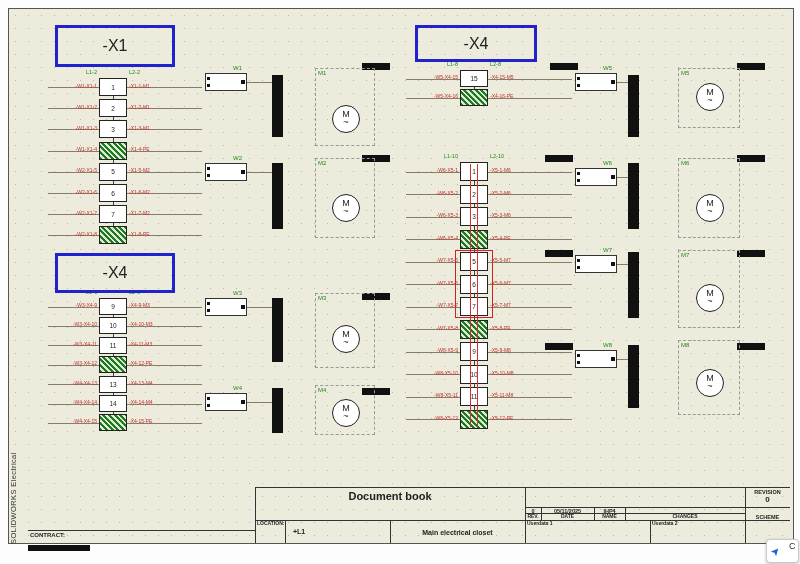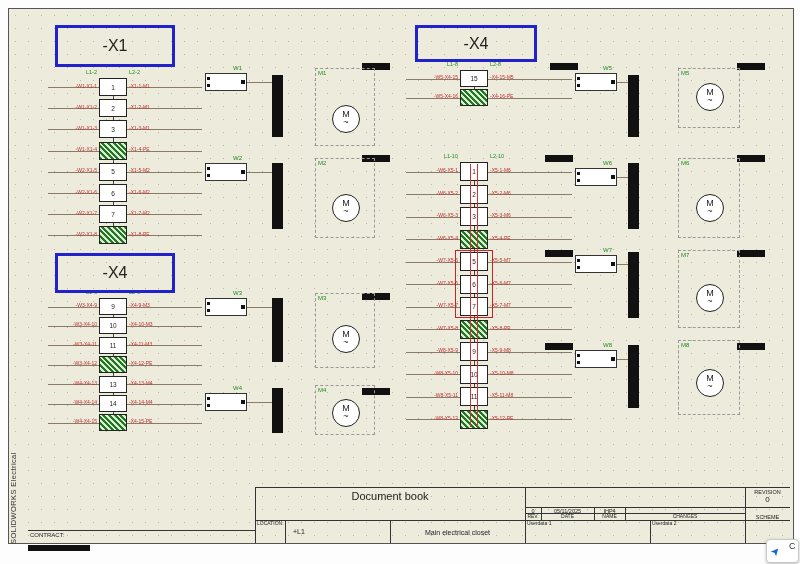"Document book" .tbtext { font-weight: none -> bold }
